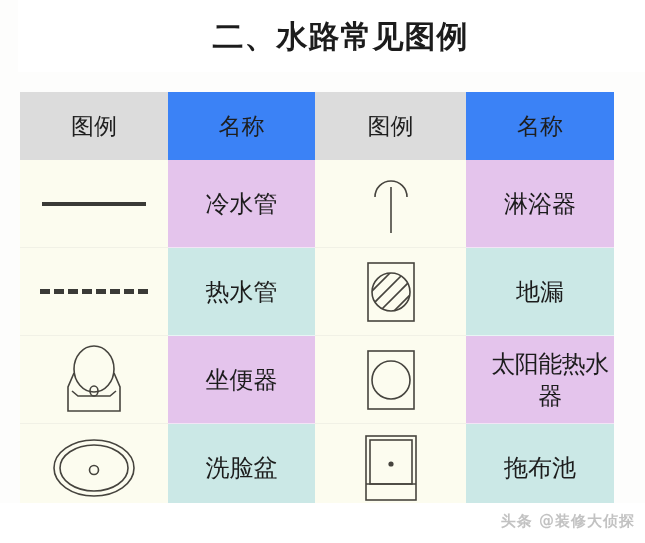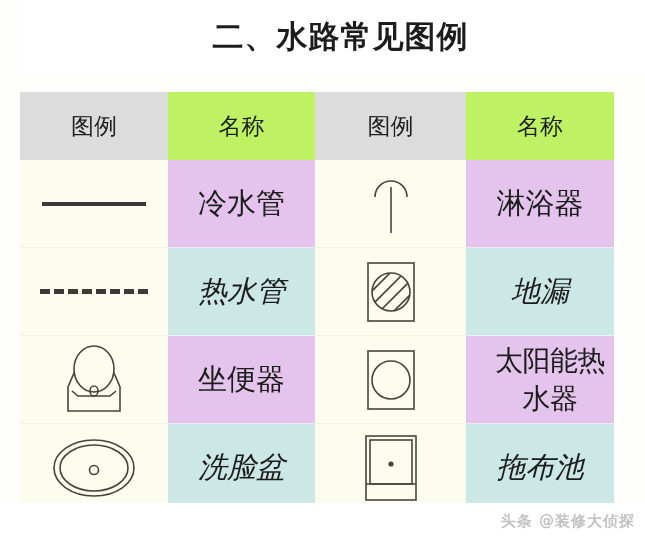"名称" tr.head-row th.alt { background: #bef264 -> #3b82f6 }
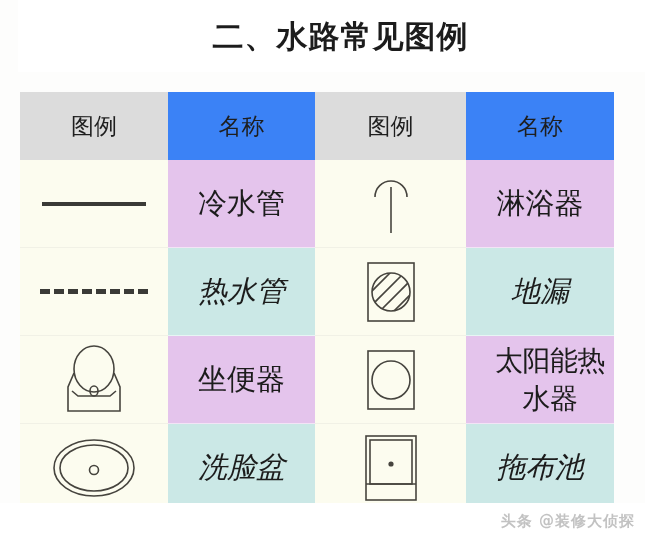"冷水管" td.name { font-size: 29px -> 24px }
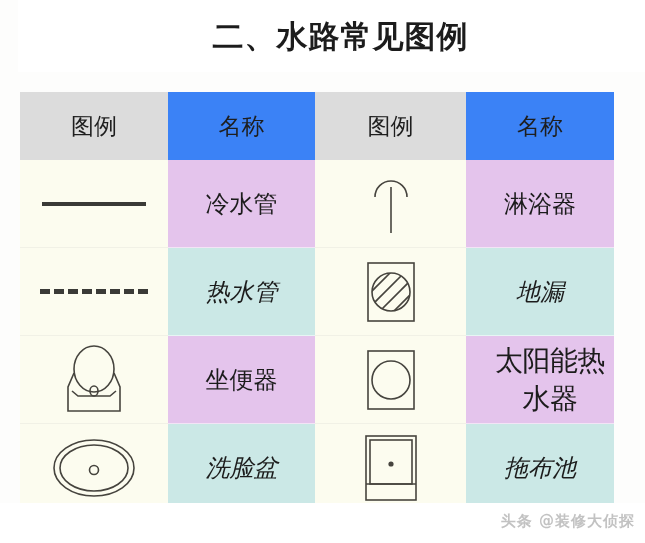"热水管" td.name.teal { font-style: italic -> none }
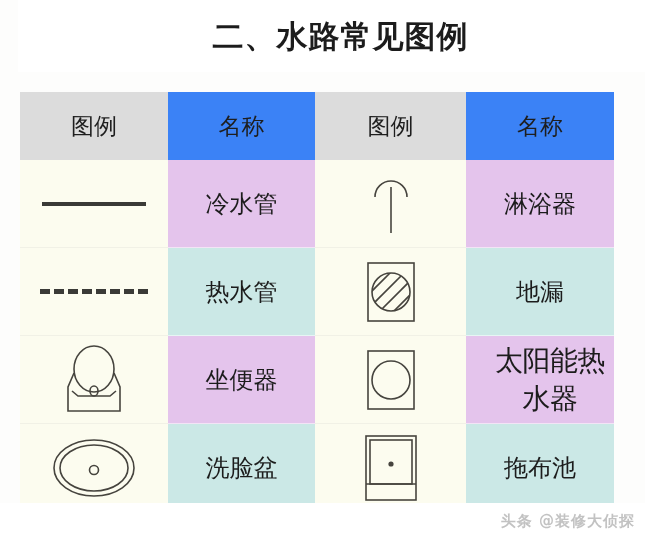"太阳能热水器" td.name.small { font-size: 28px -> 24px }
